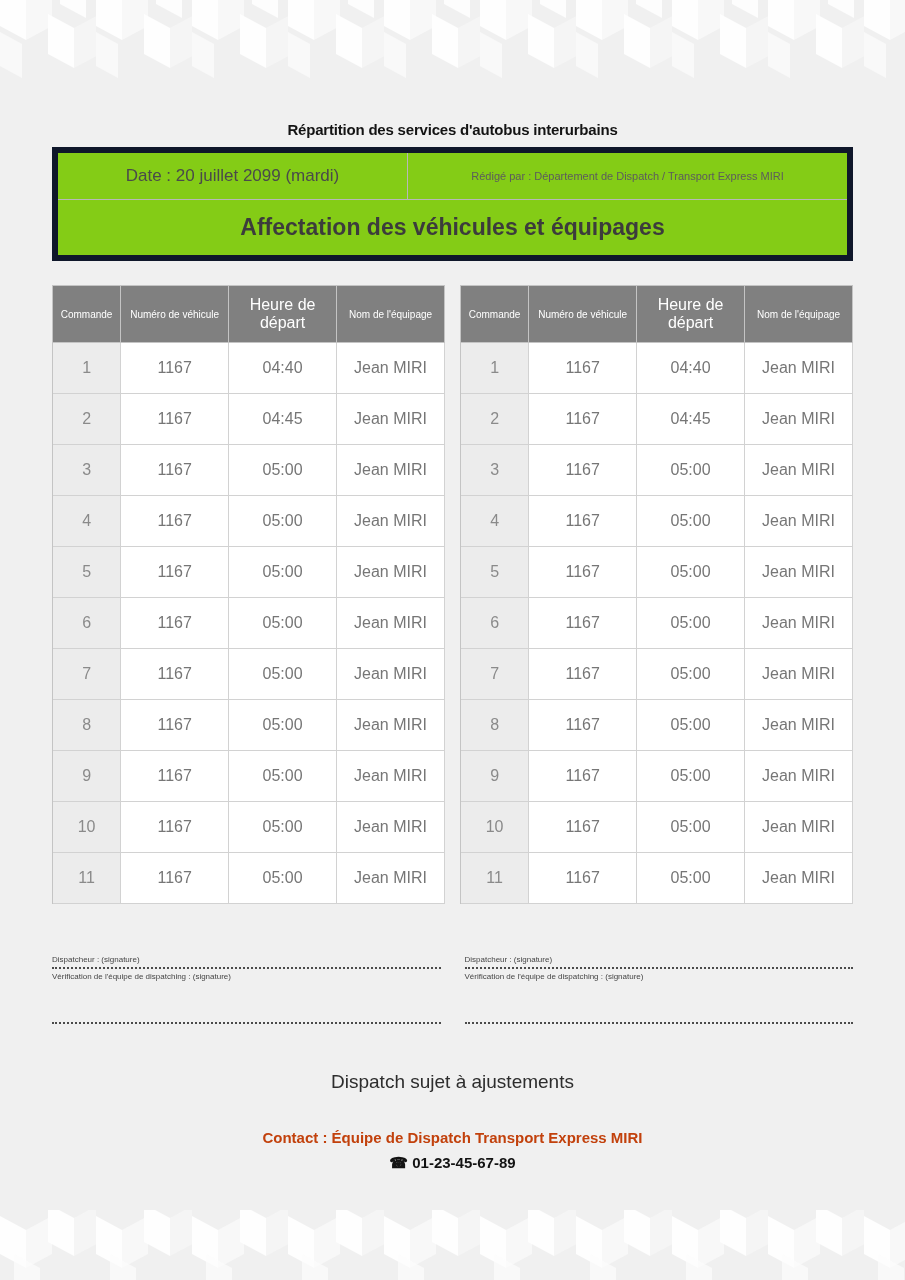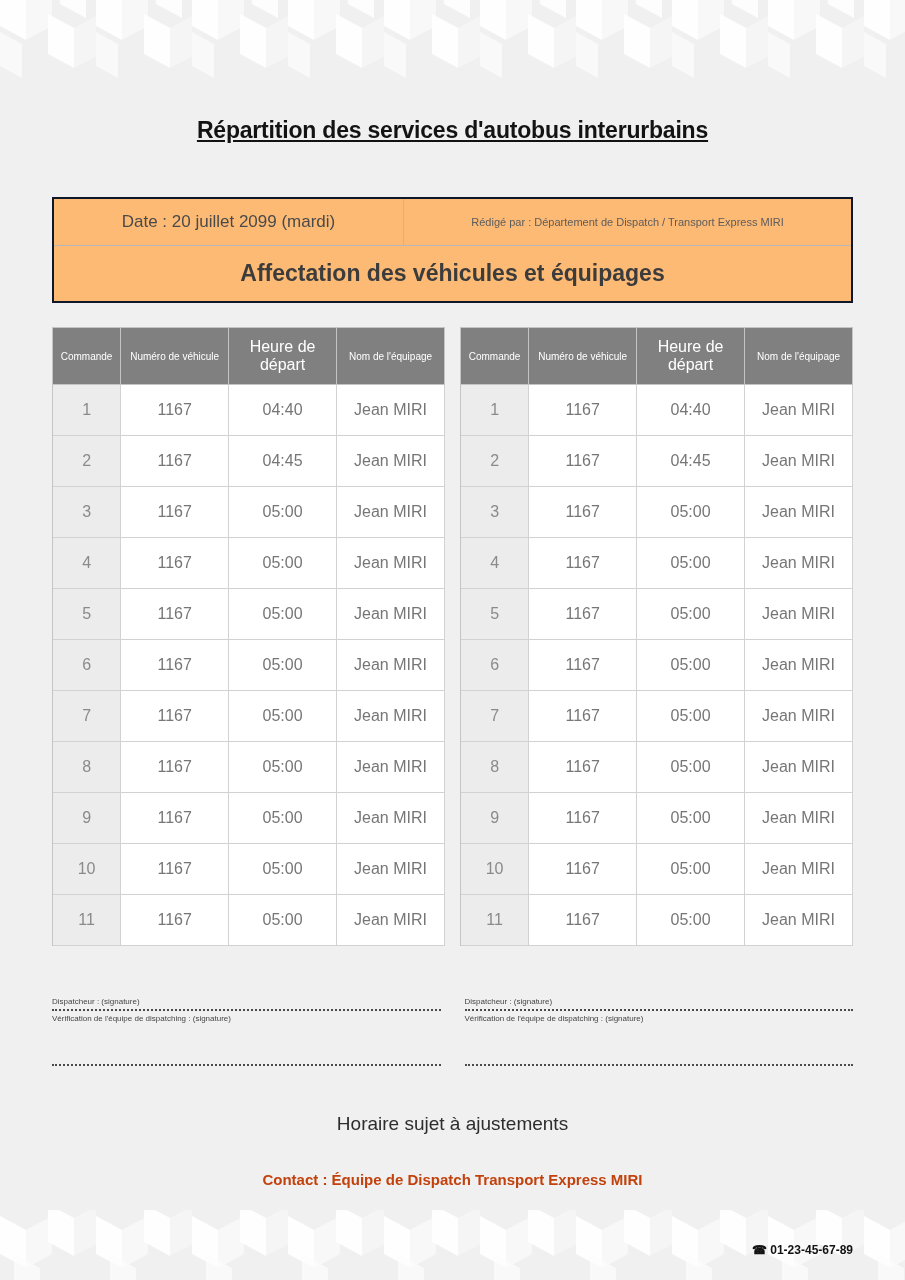"Répartition des services d'autobus" .doc-title { font-size: 23px -> 15px; text-decoration: underline -> none }
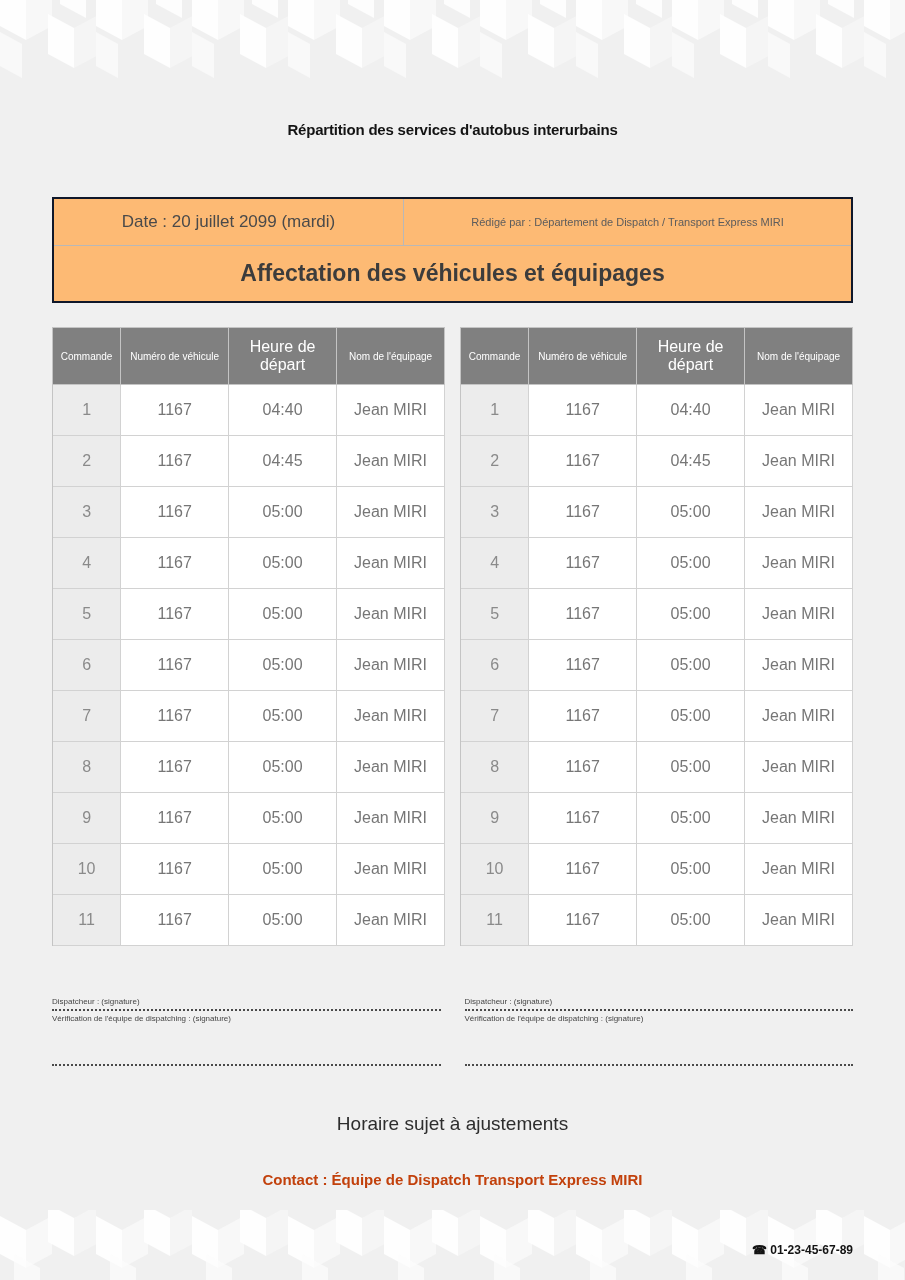"Date : 20 juillet 2099" .info-box { background: #fdba74 -> #84cc16; border: 2px solid #0f172a -> 6px solid #0f172a; margin-top: 50px -> none }
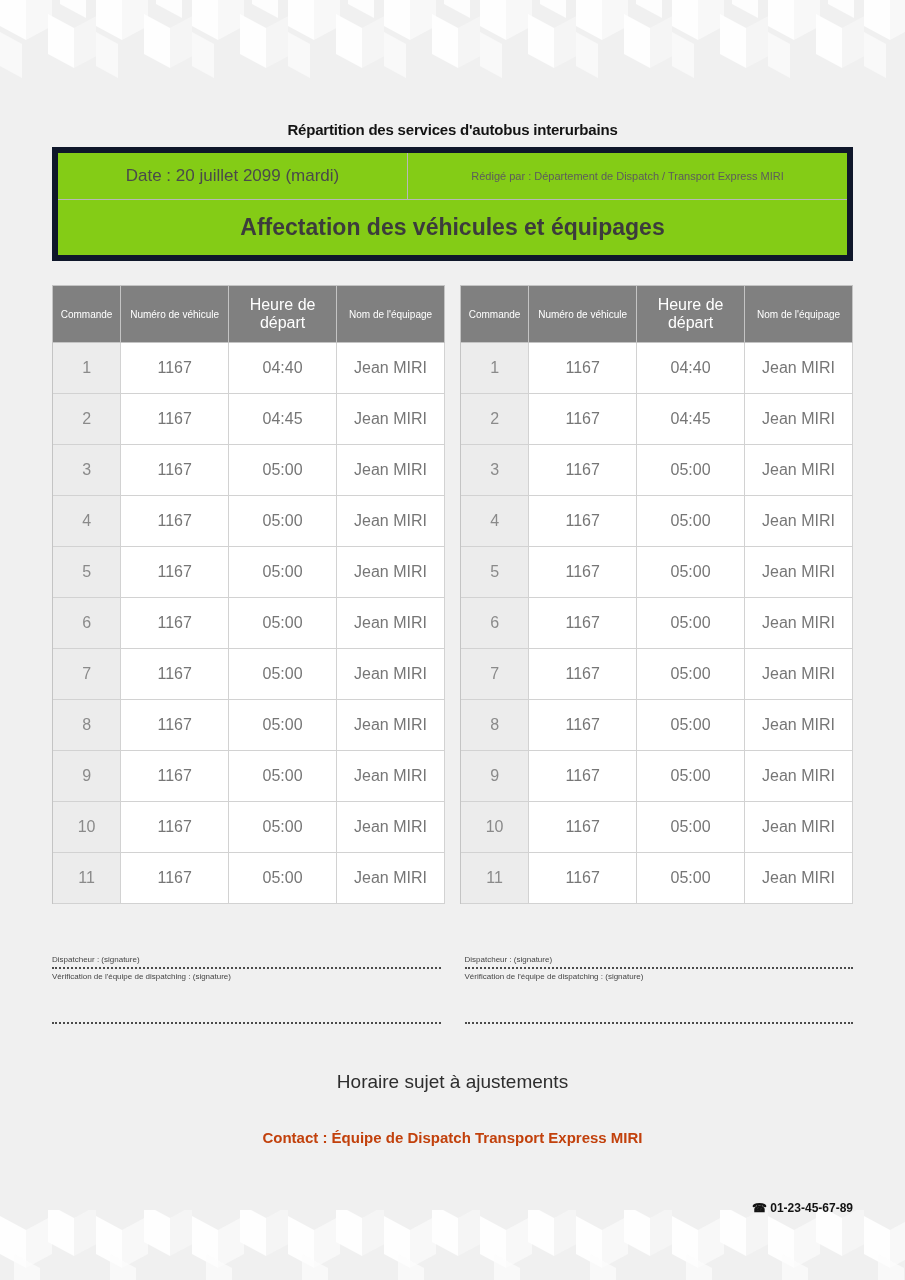"Horaire sujet à ajustements" div.footer-note { text: Horaire -> Dispatch }
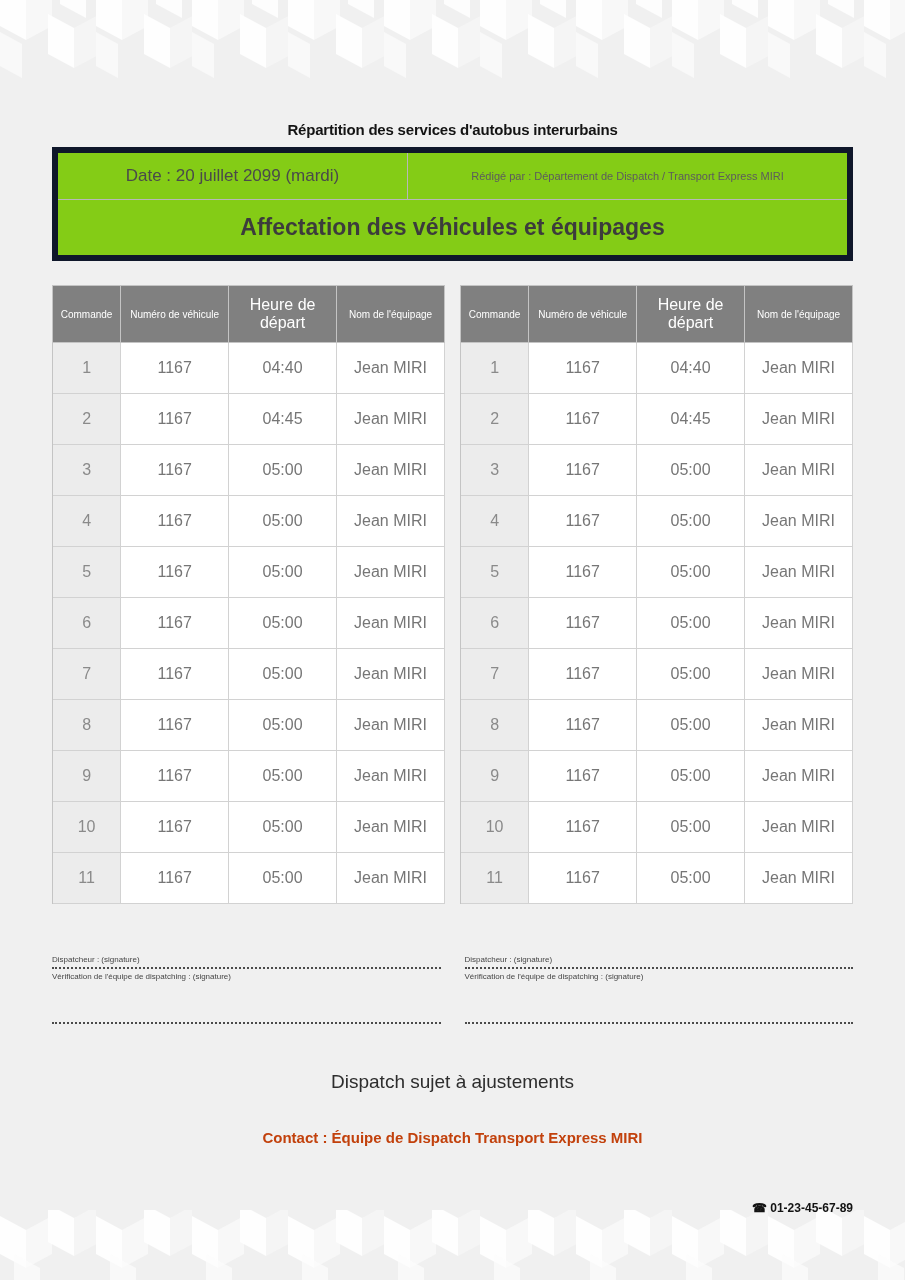"☎ 01-23-45-67-89" .footer-phone { font-size: 12px -> 15px; margin-top: 46px -> none; text-align: right -> center }
